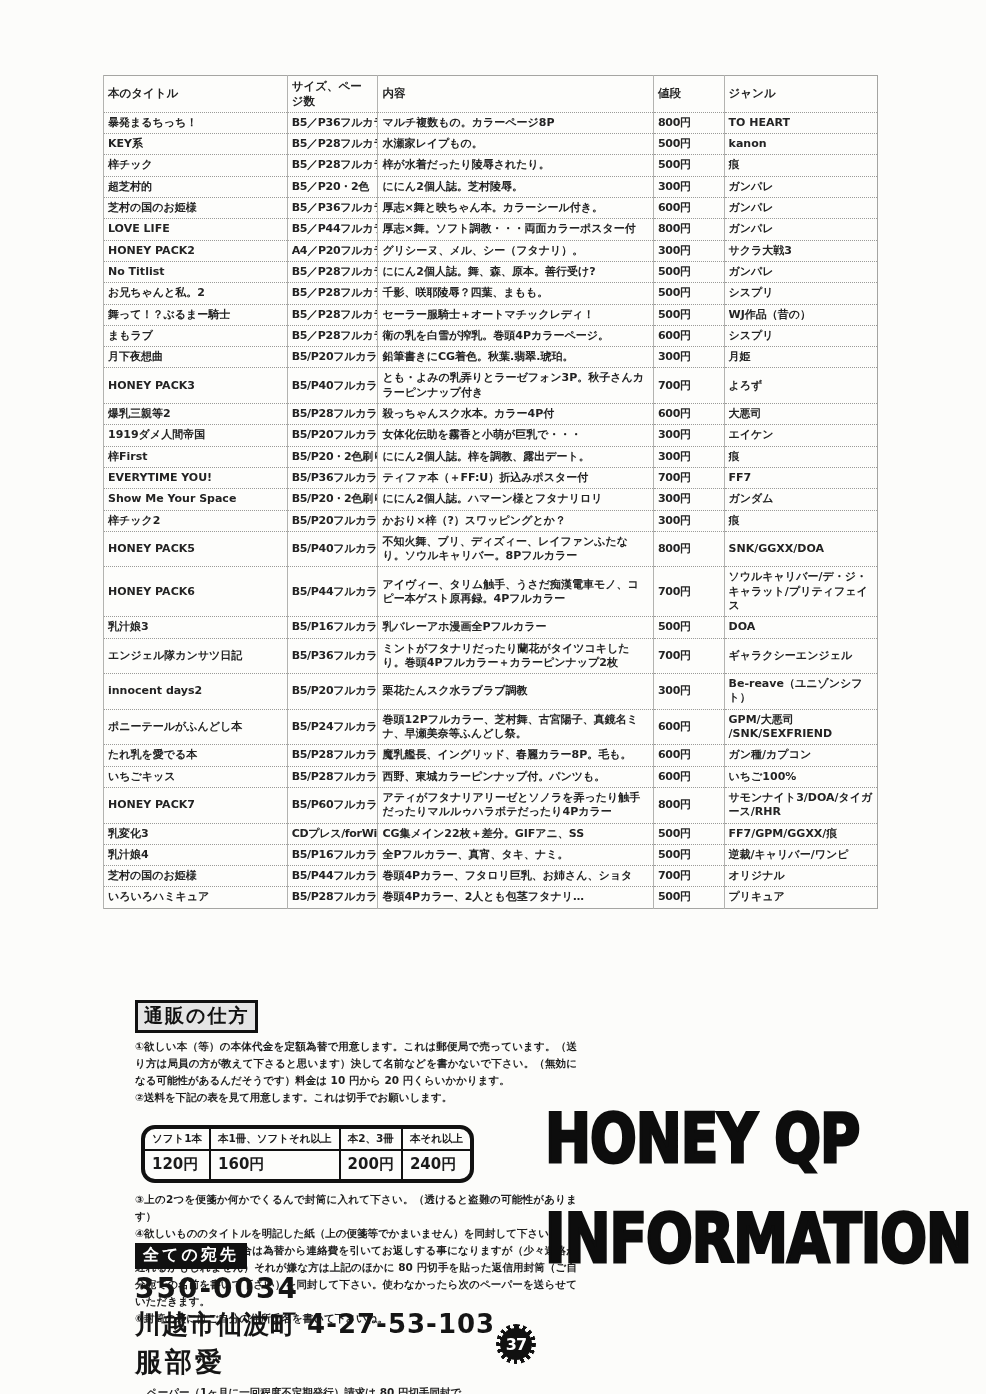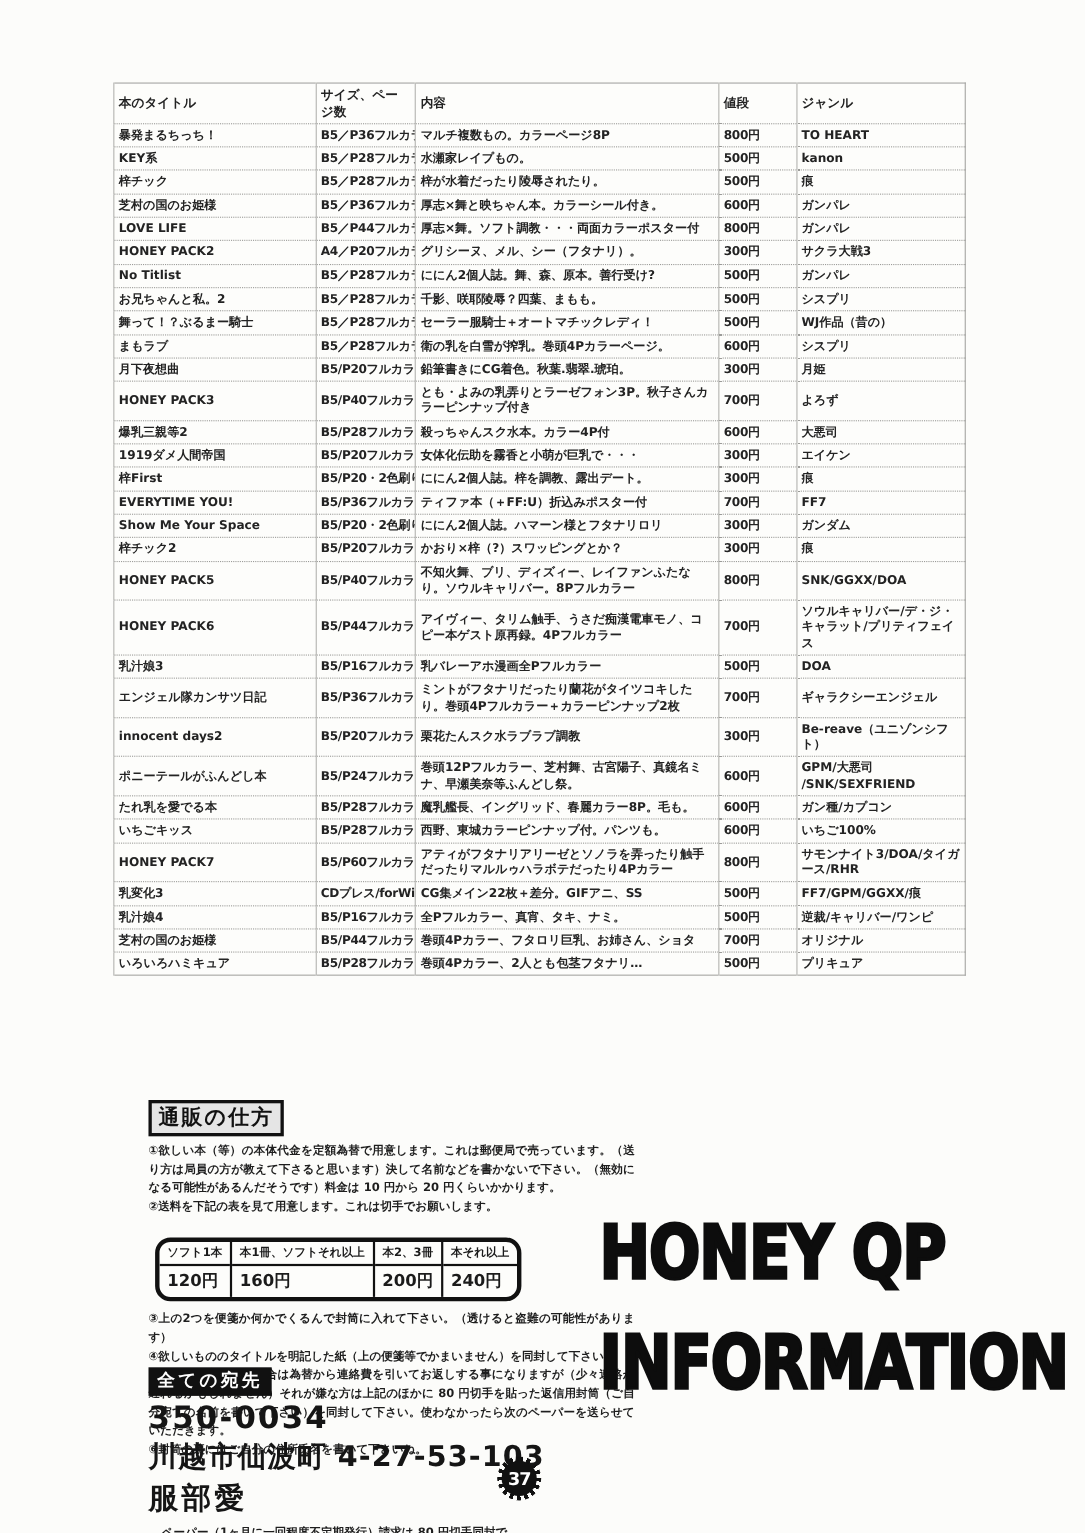"超芝村的" tr { html: none -> <tr> <td>超芝村的</td> <td>B5／P20・2色</td> <td>ににん2個人誌。芝村陵辱。</td> <td>300円</td> <td>ガンパレ</td> </tr> }
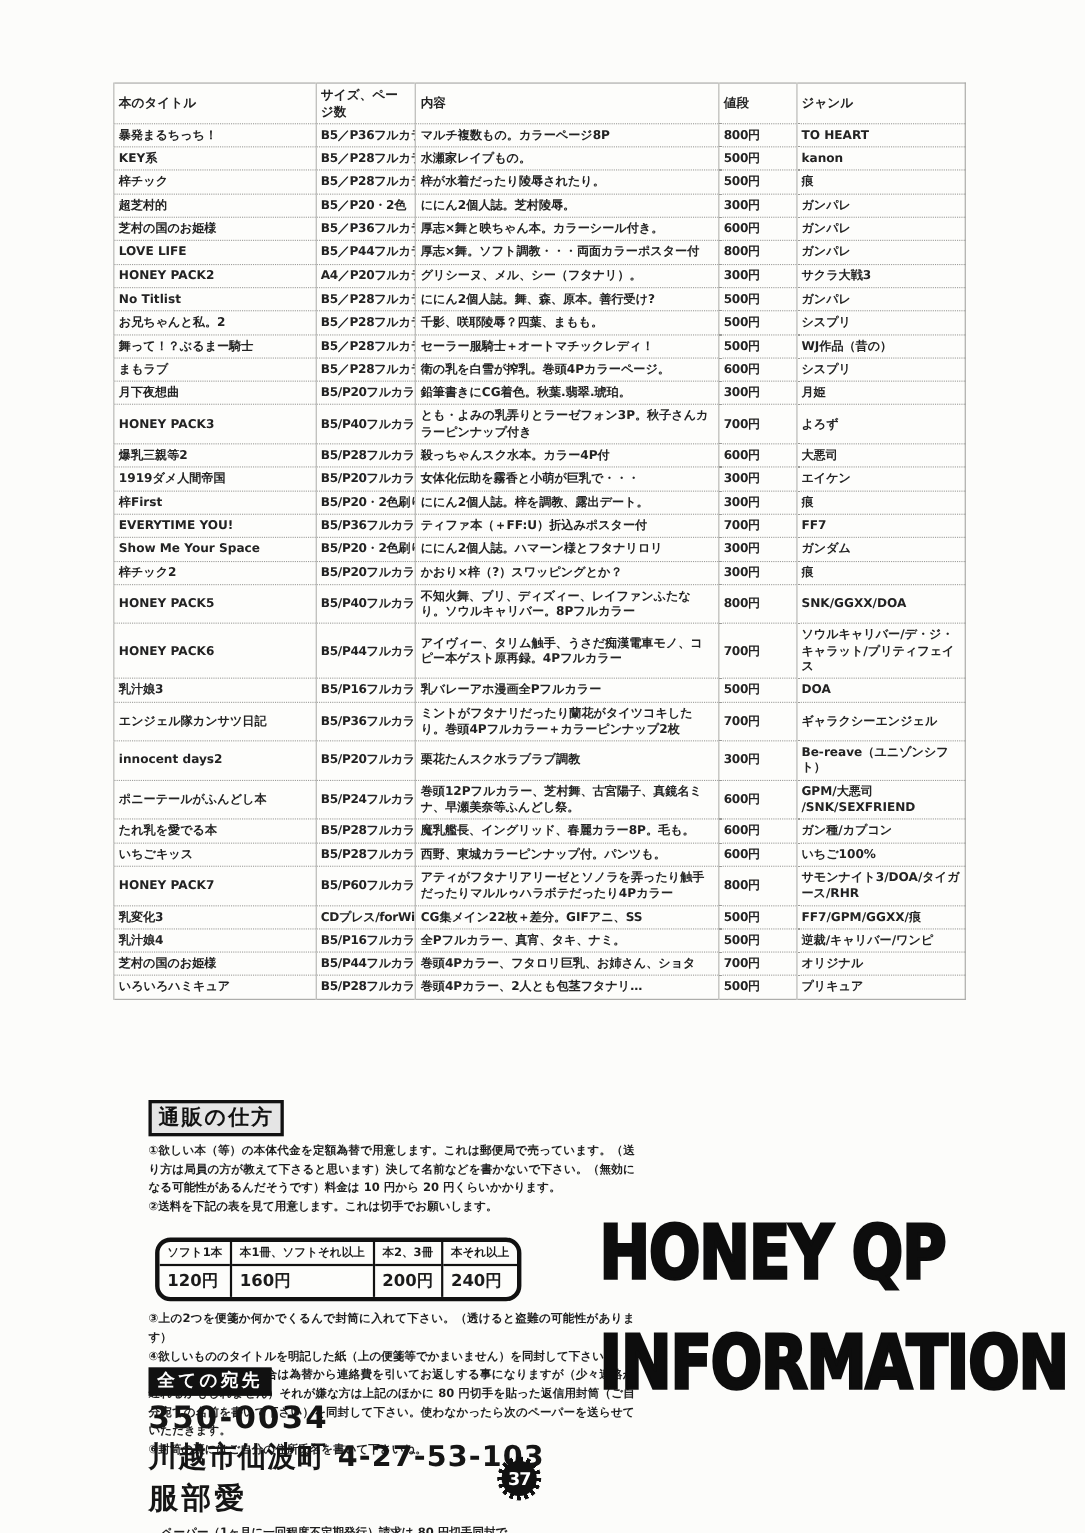"37" .badge { left: 452px -> 496px }
